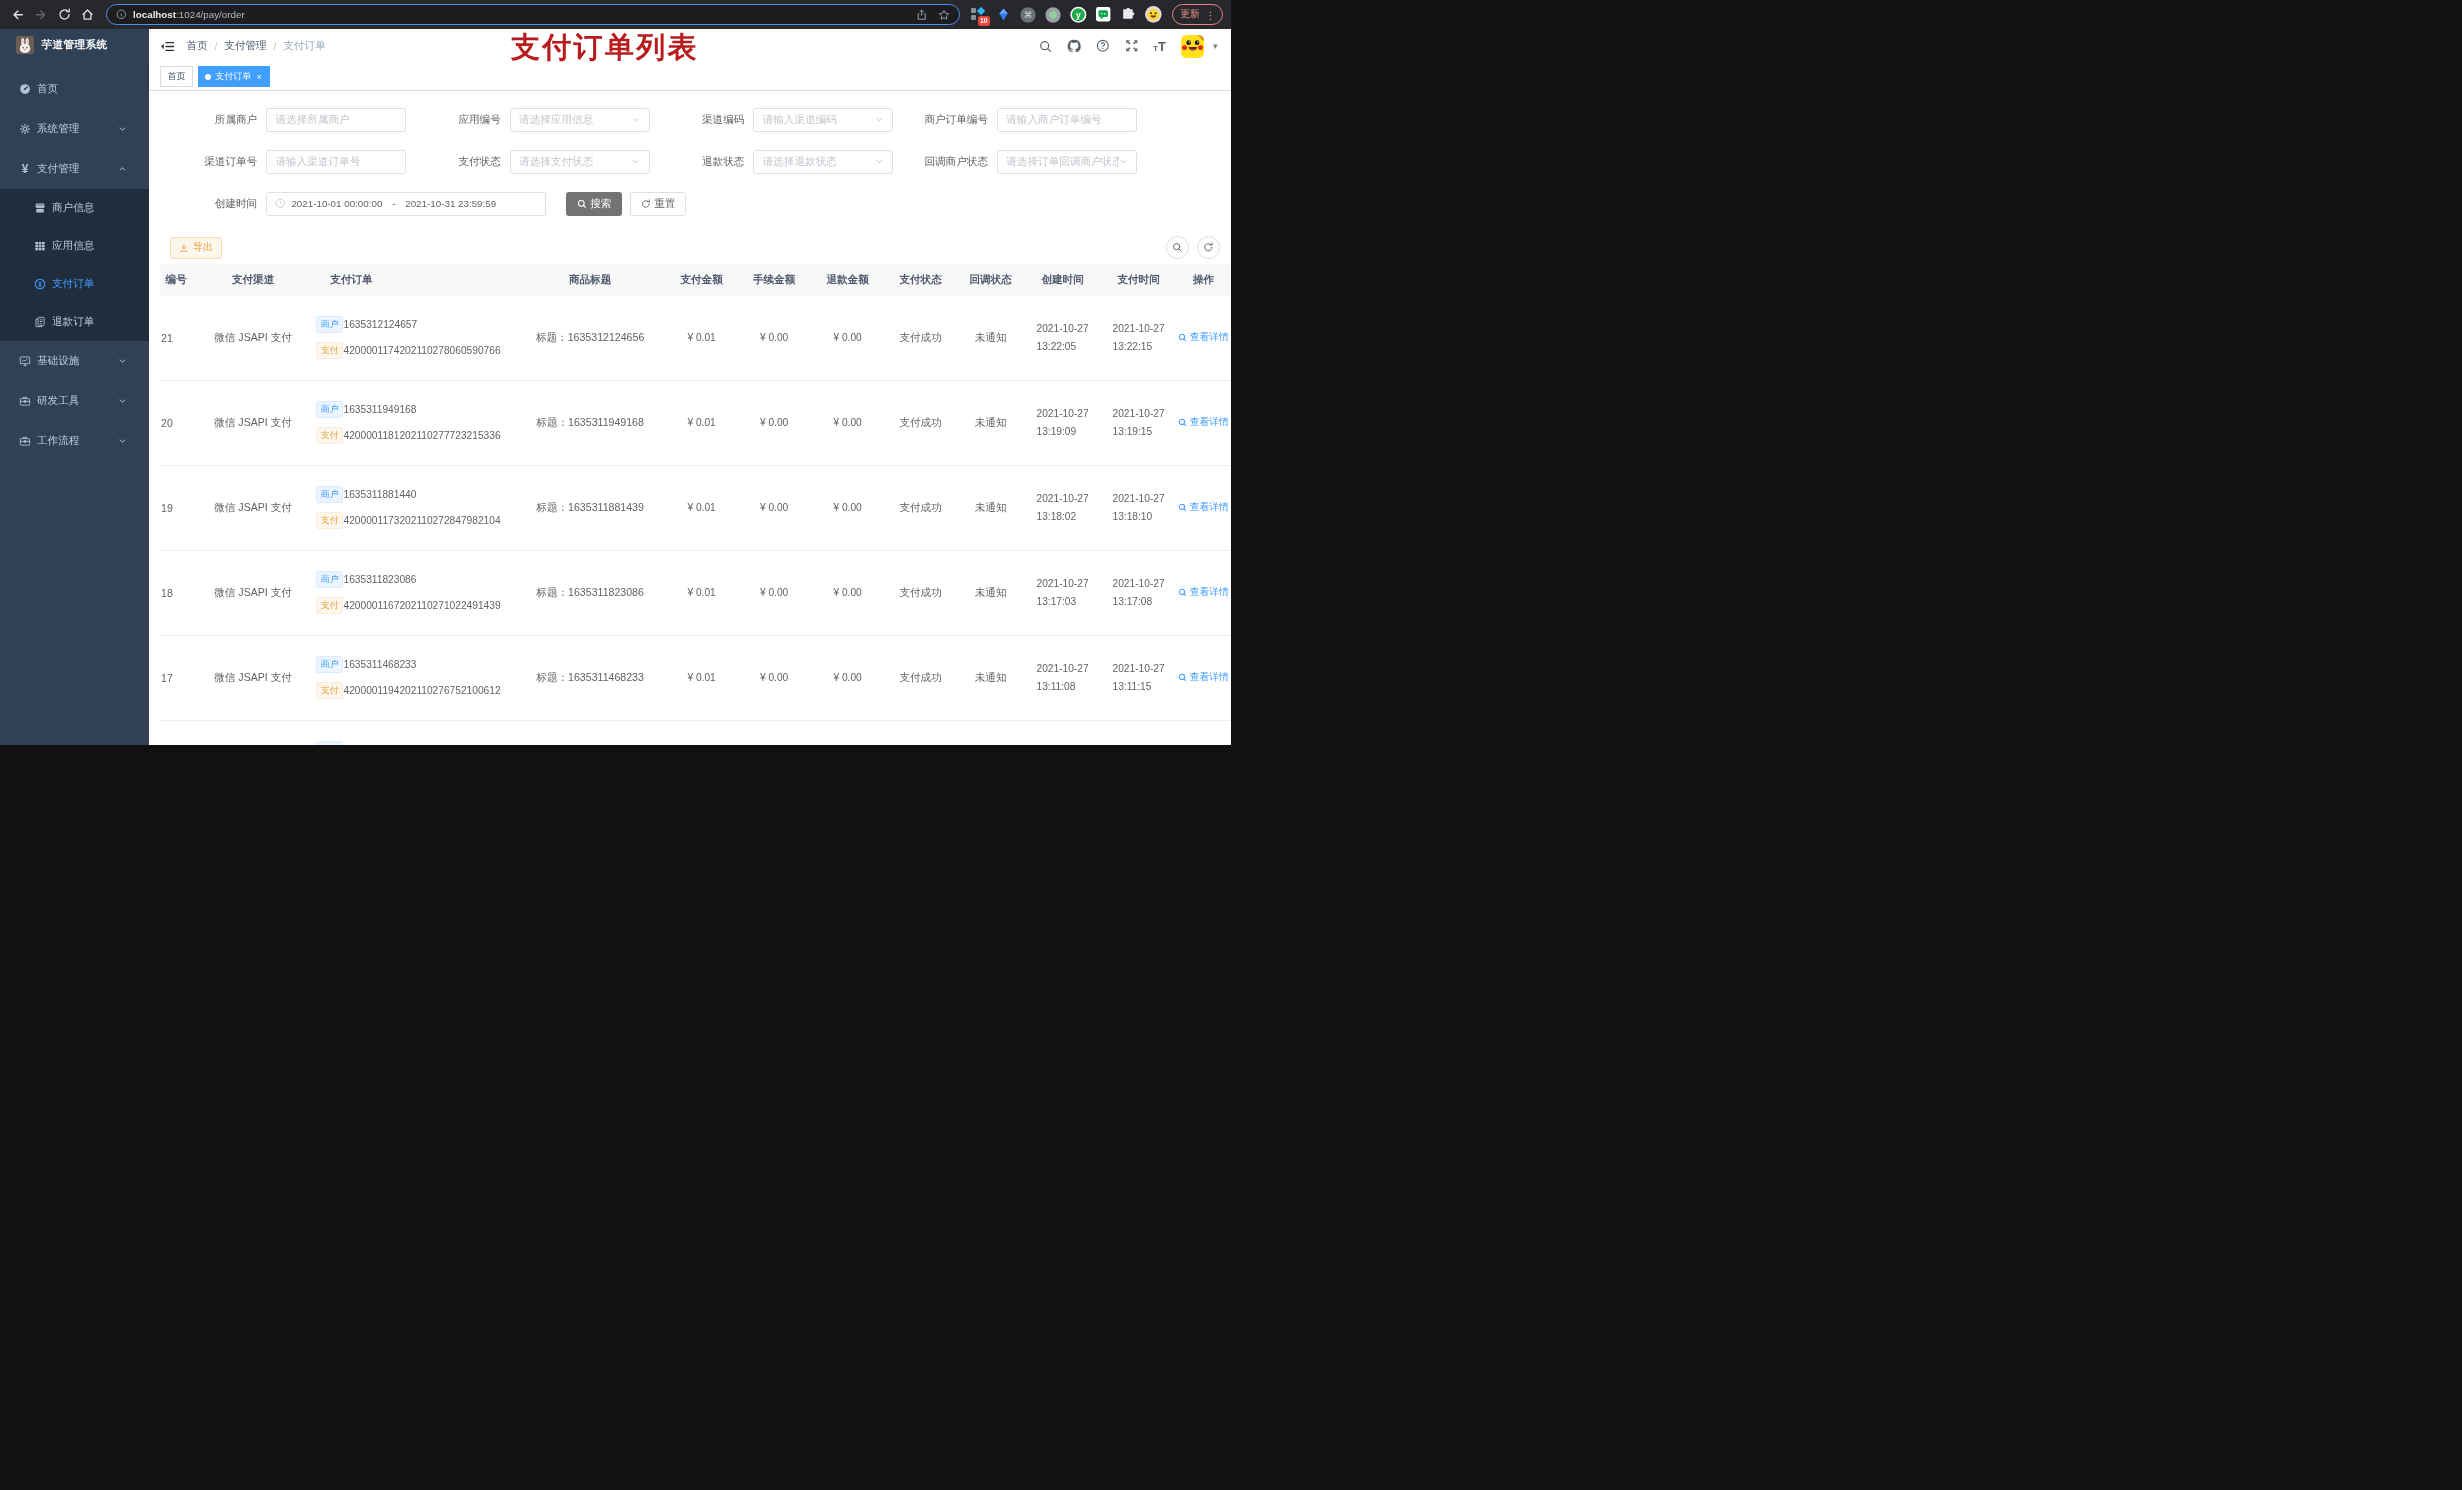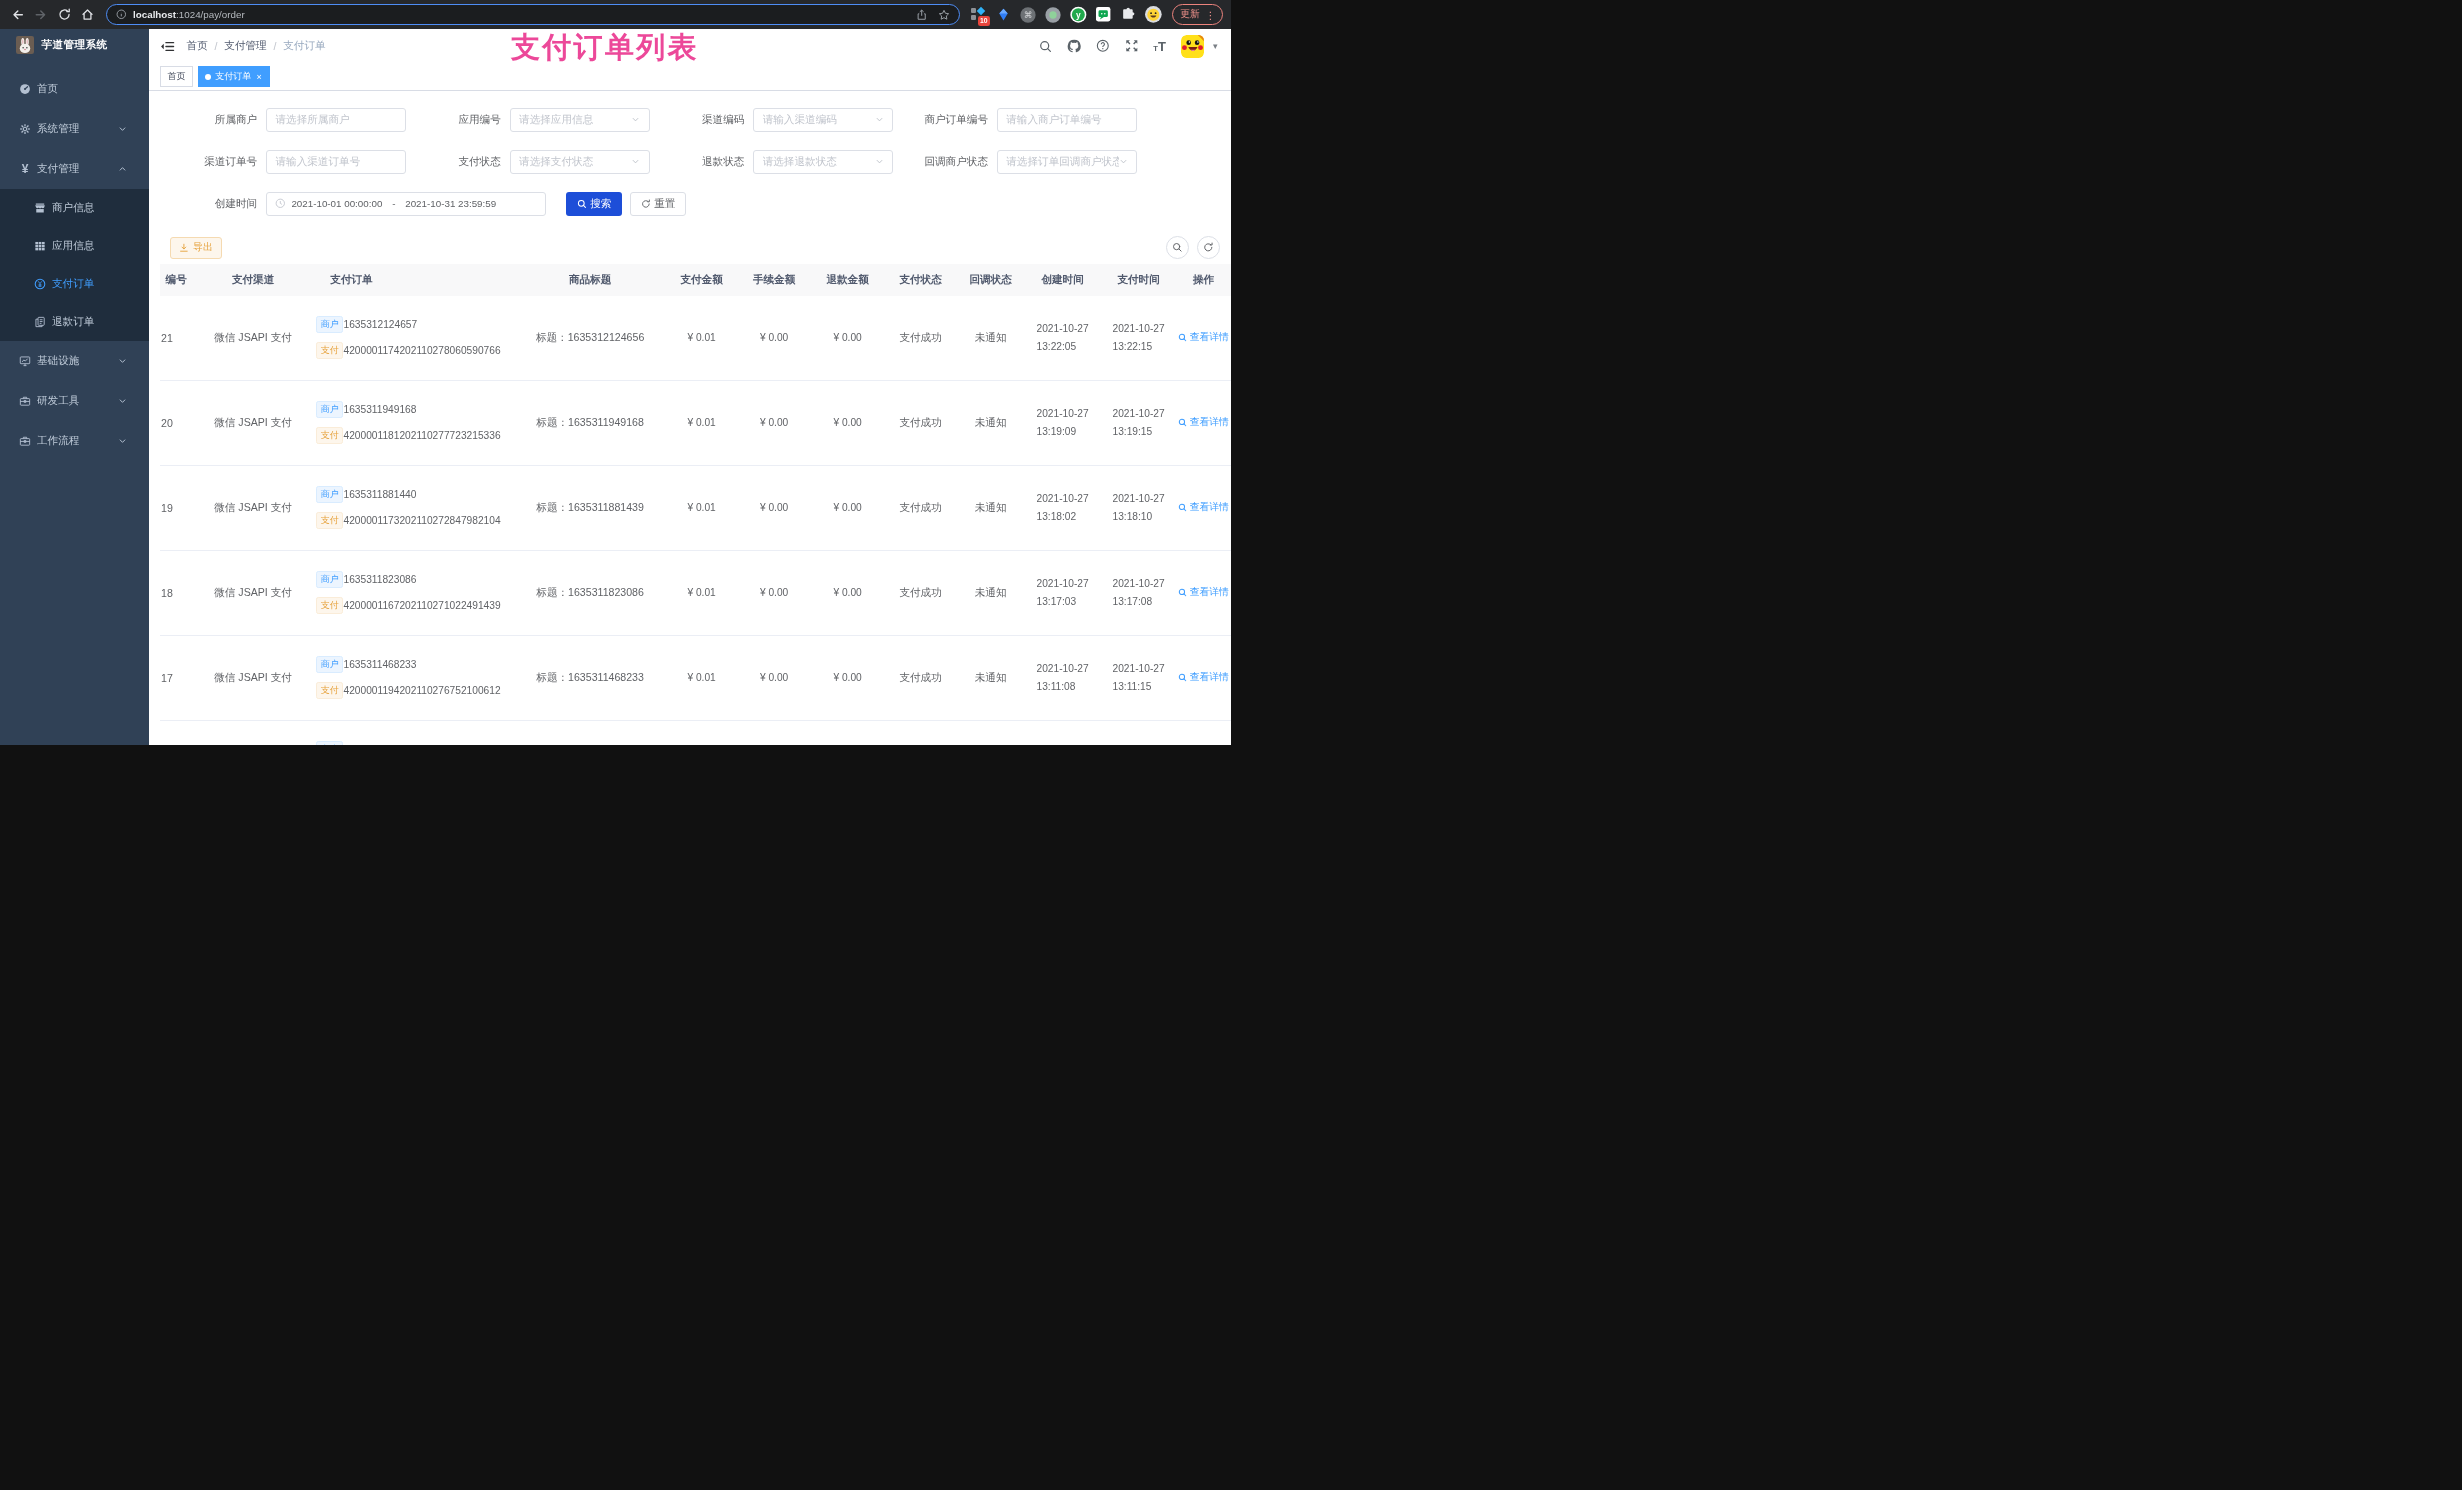"支付订单列表" .annotation { color: #ec4899 -> #b91c1c }
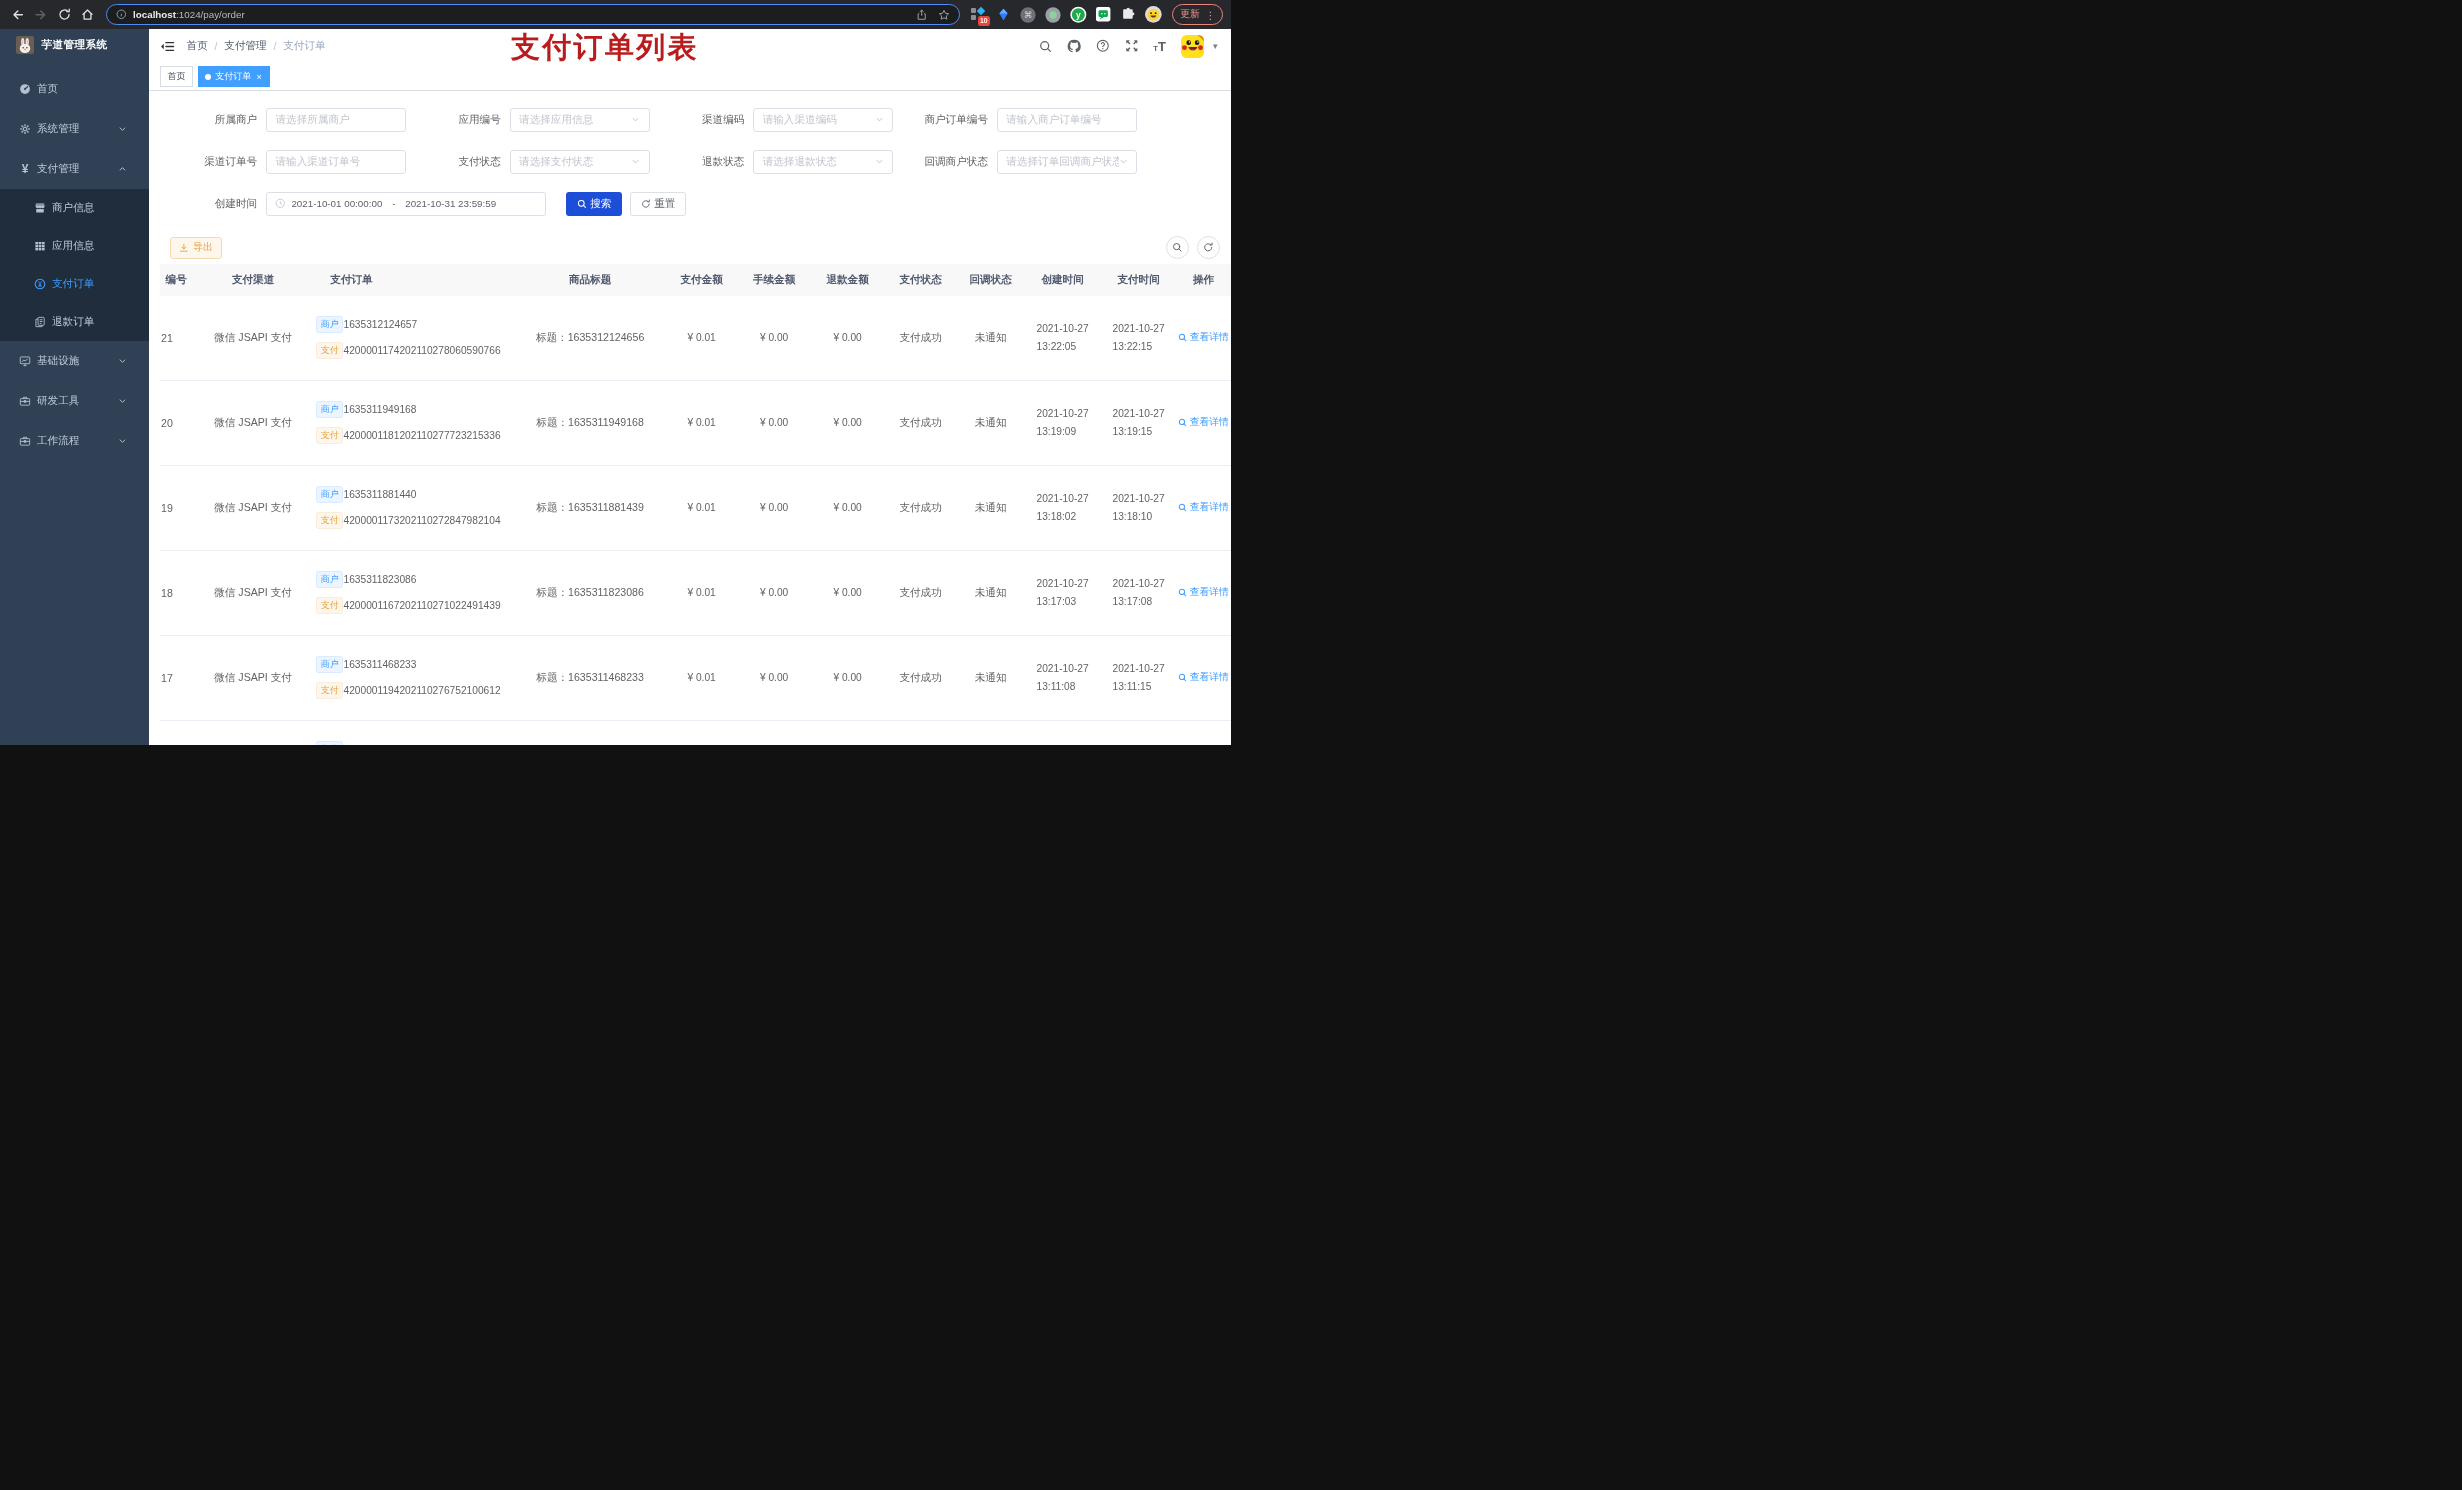"搜索" .btn-primary { background: #1d4ed8 -> #737373 }
